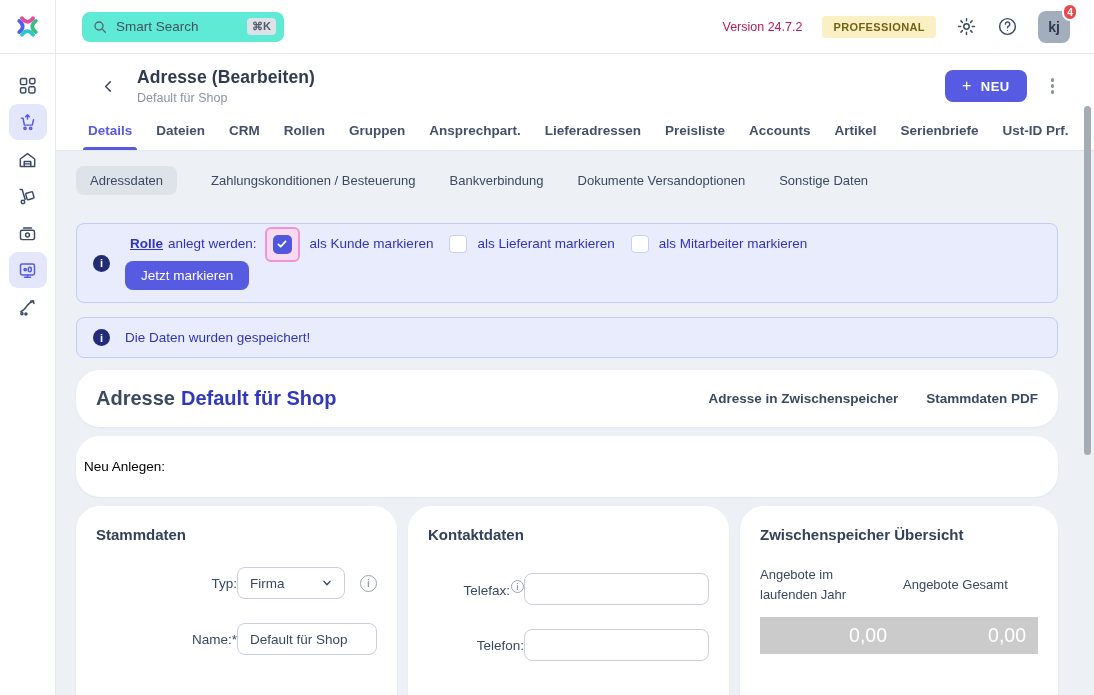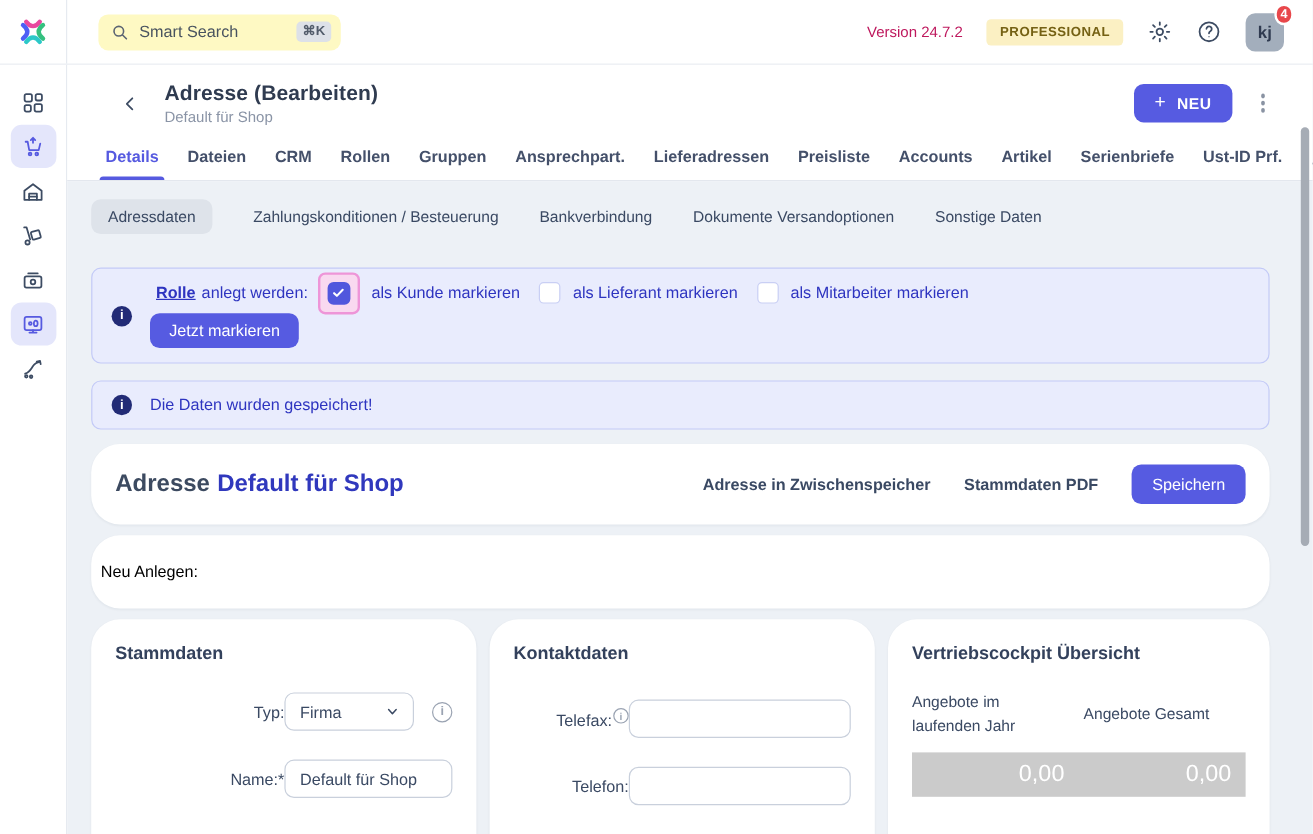"Smart Search" .search { background: #fef9c3 -> #5eead4 }
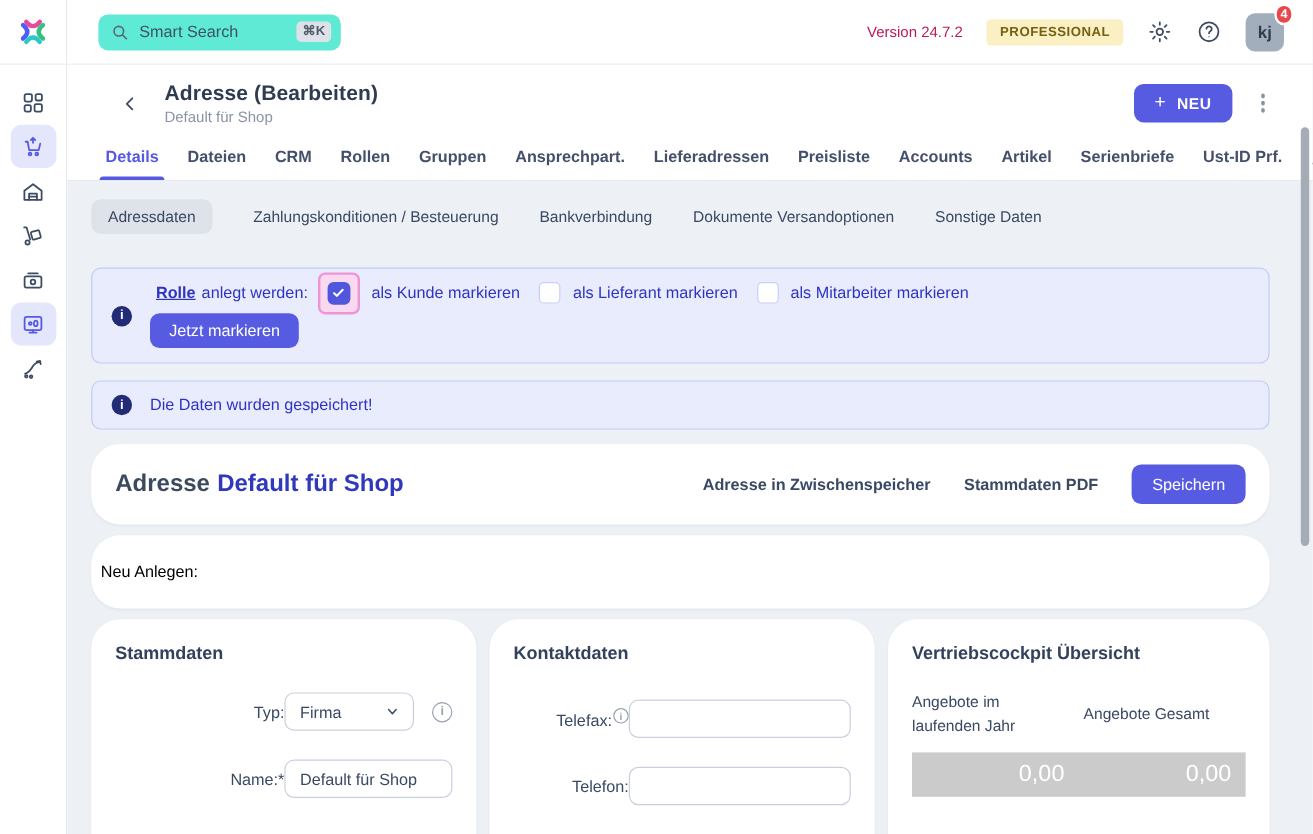"Speichern" button.save-btn { html: <button>Speichern</button> -> none }
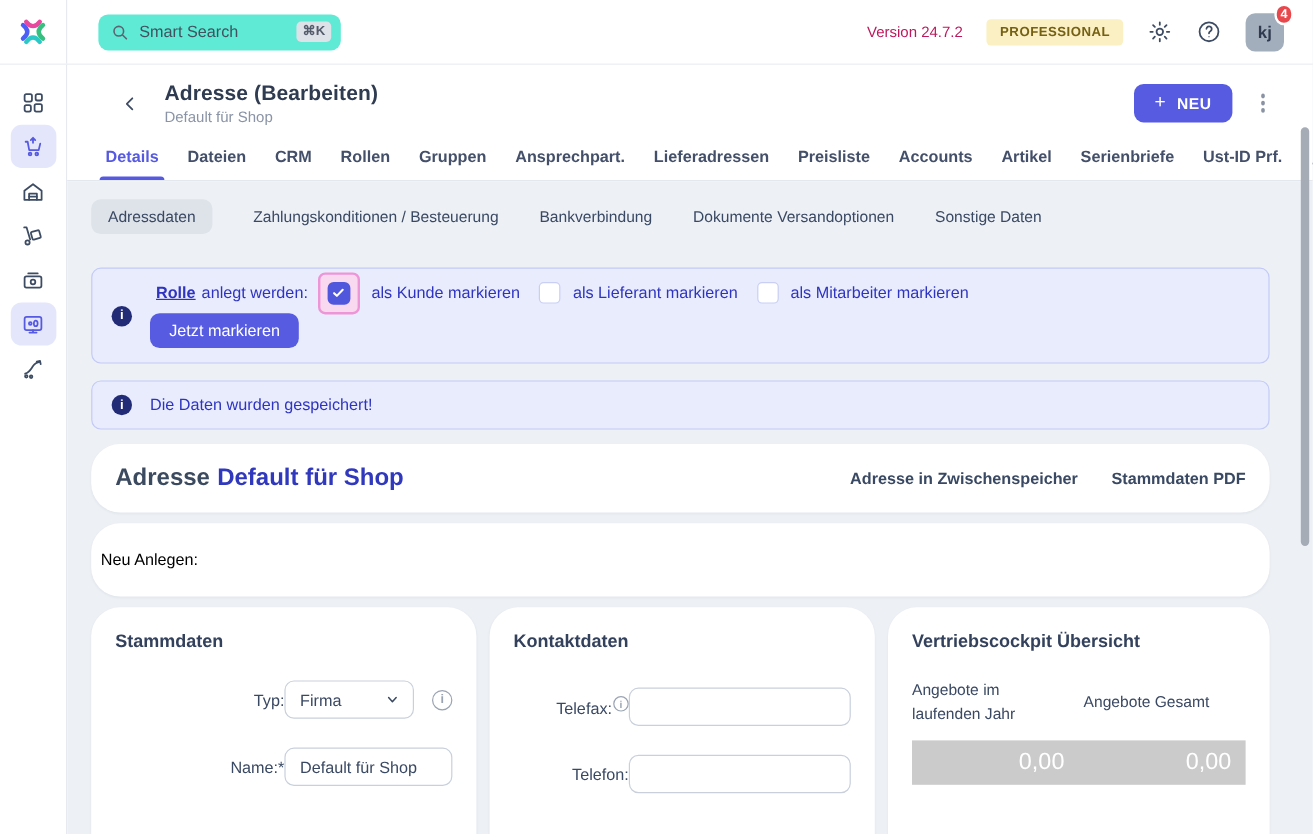"Vertriebscockpit Übersicht" h2.card-title { text: Vertriebscockpit -> Zwischenspeicher }
